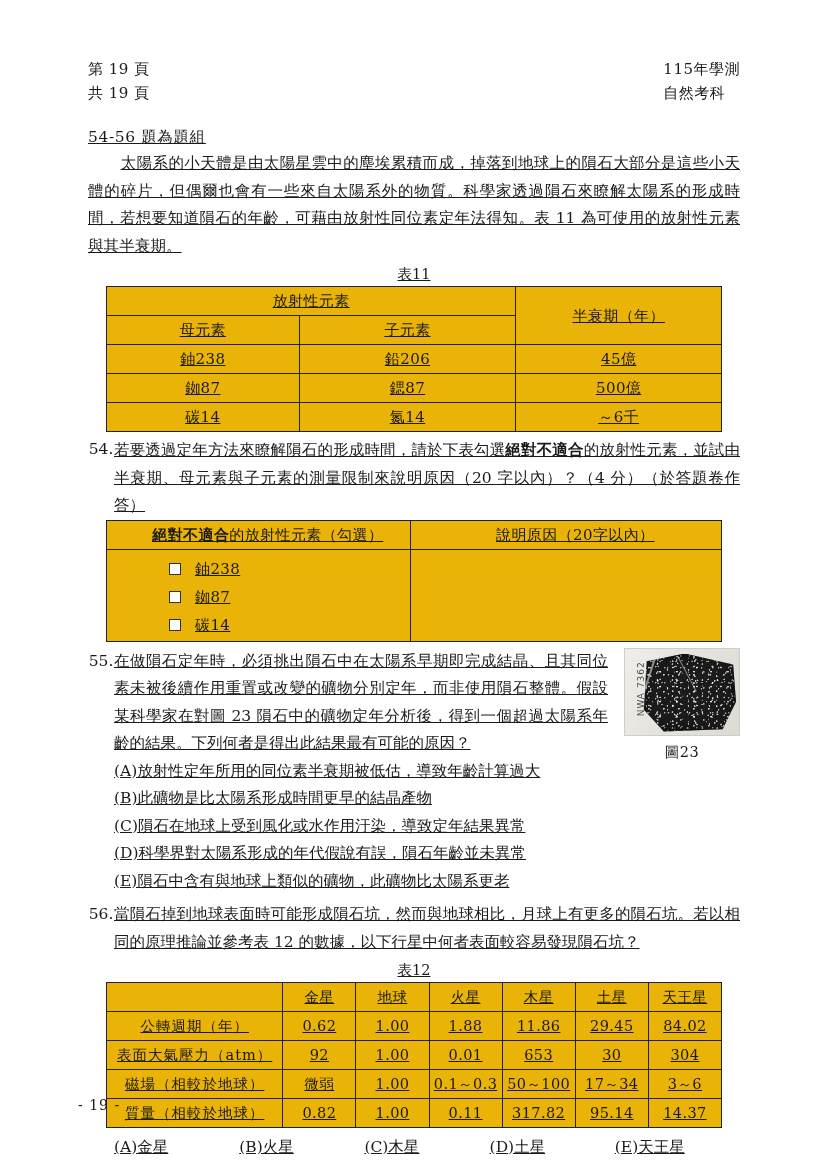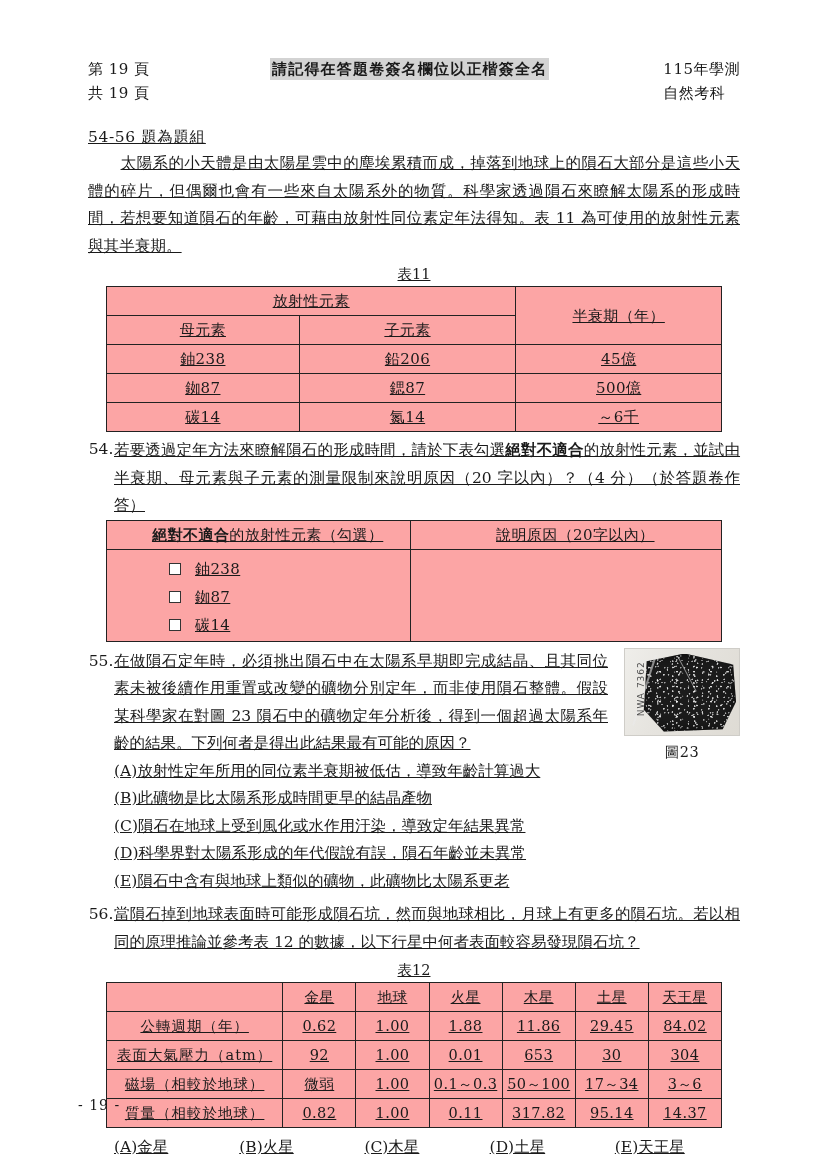"請記得在答題卷簽名欄位以正楷簽全名" div.hdr-center { html: <div>請記得在答題卷簽名欄位以正楷簽全名</div> -> none }
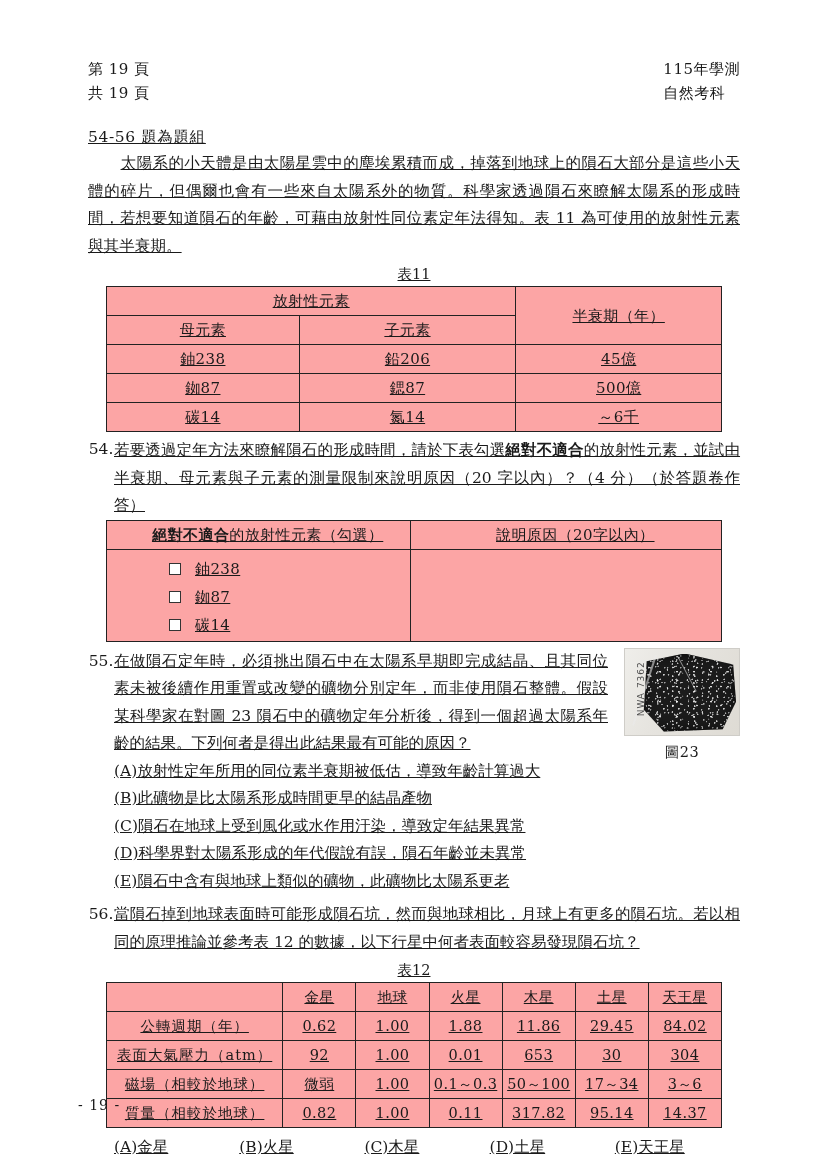"放射性元素" table.doc { background: #fca5a5 -> #eab308 }
